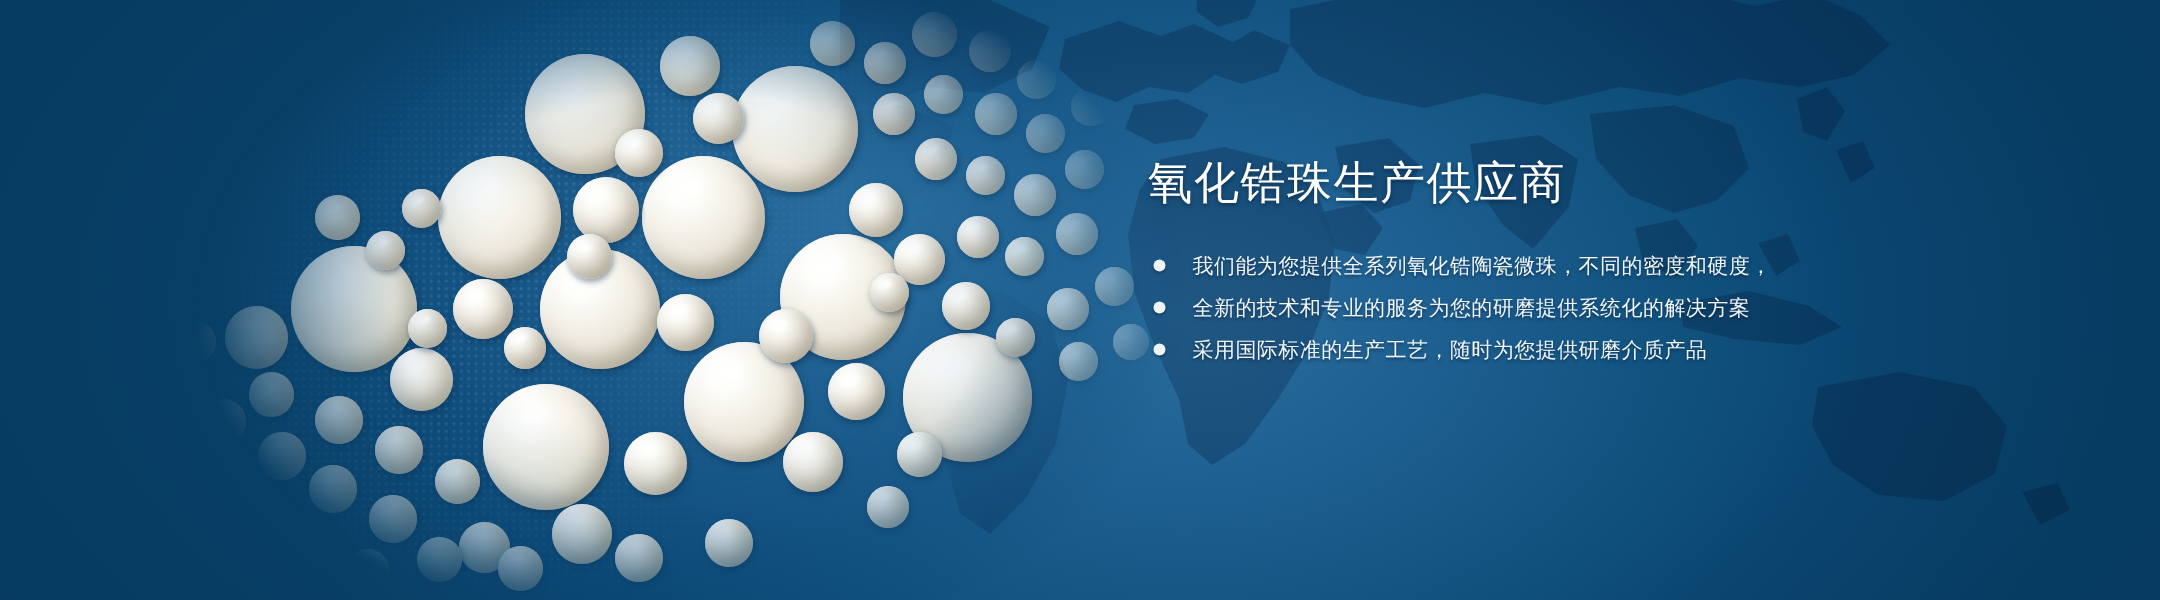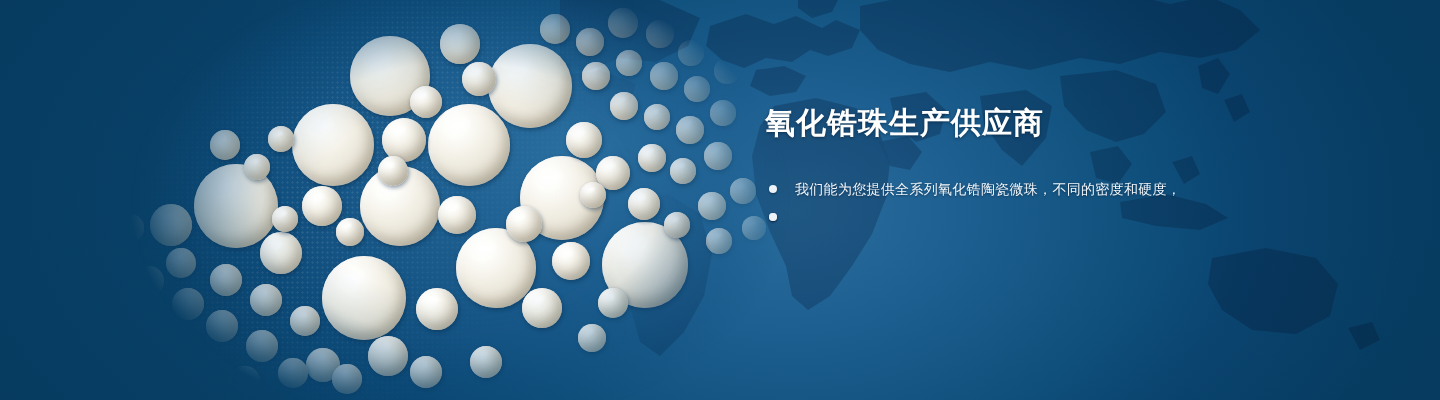"氧化锆珠生产供应商" .headline { font-weight: 700 -> 400 }
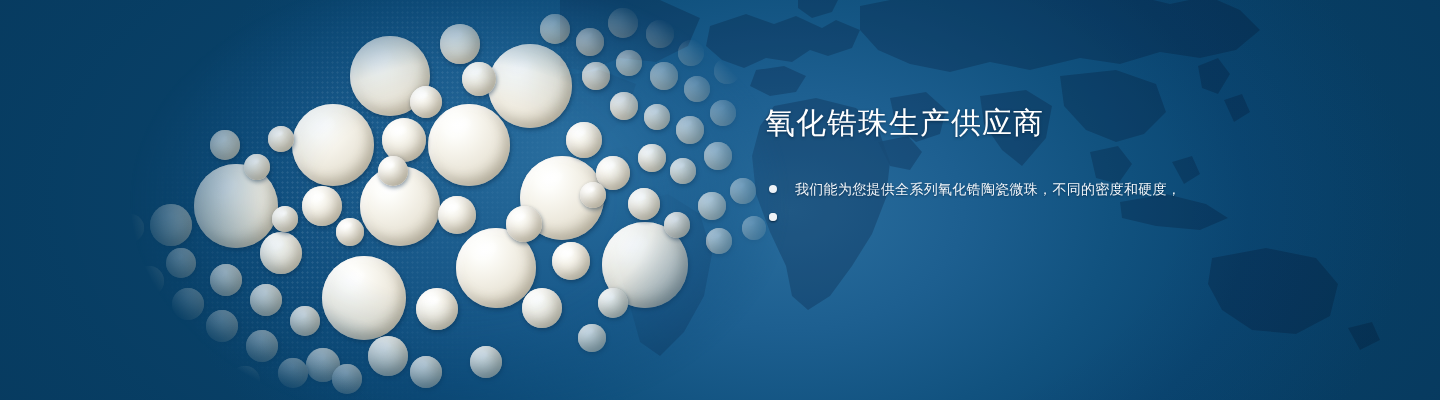"我们能为您提供全系列氧化锆陶瓷微珠，不同的密度和硬度，" .bullets { margin-top: 36px -> 24px }
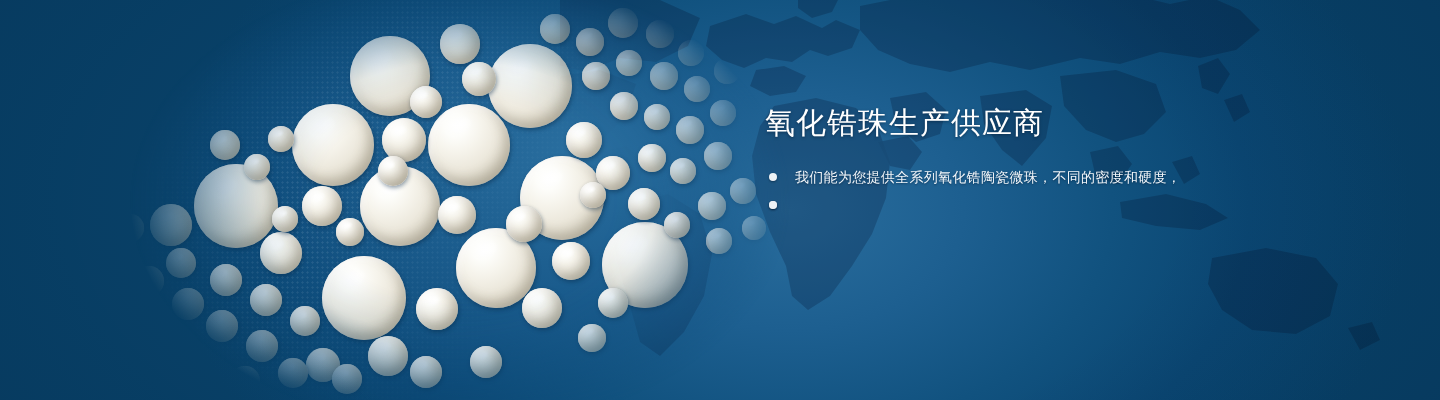"全新的技术和专业的服务为您的研磨提供系统化的解决方案" span { html: none -> <span>全新的技术和专业的服务为您的研磨提供系统化的解决方案</span> }
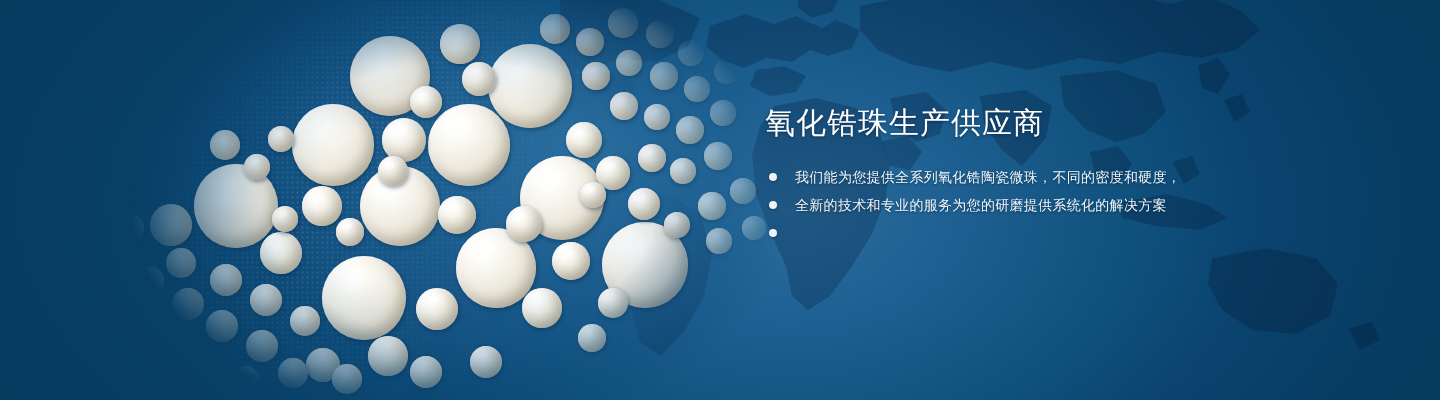"采用国际标准的生产工艺，随时为您提供研磨介质产品" span { html: none -> <span>采用国际标准的生产工艺，随时为您提供研磨介质产品</span> }
